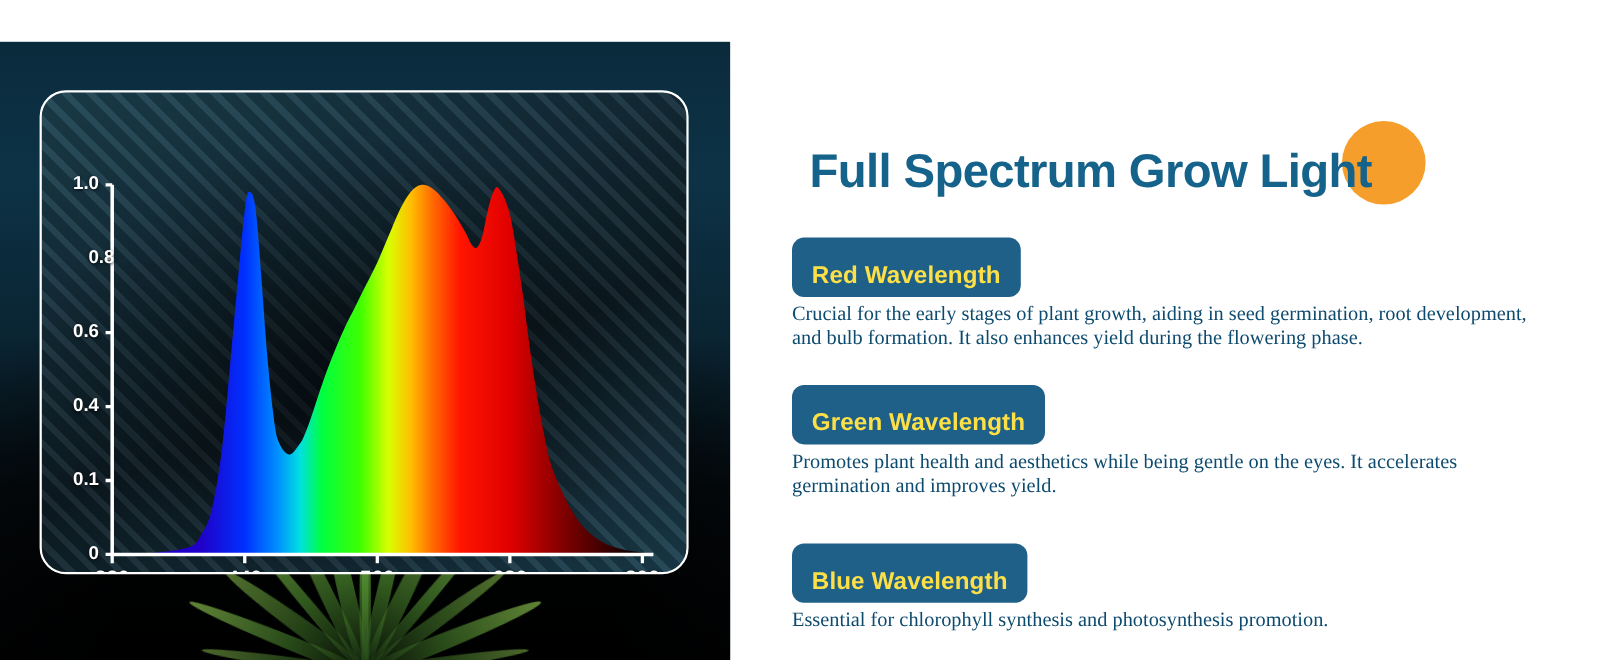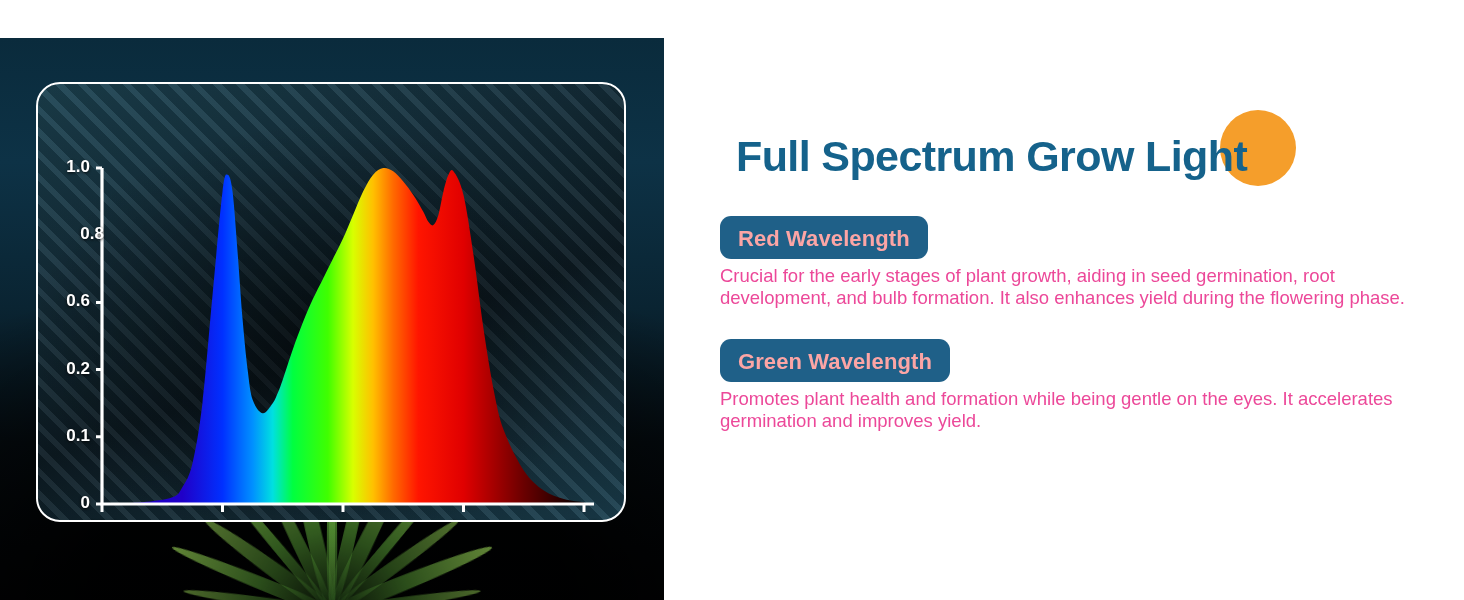"Red Wavelength" .badge { color: #fca5a5 -> #fde047; padding: 11px 18px 9px 18px -> 22px 18px 9px 18px }
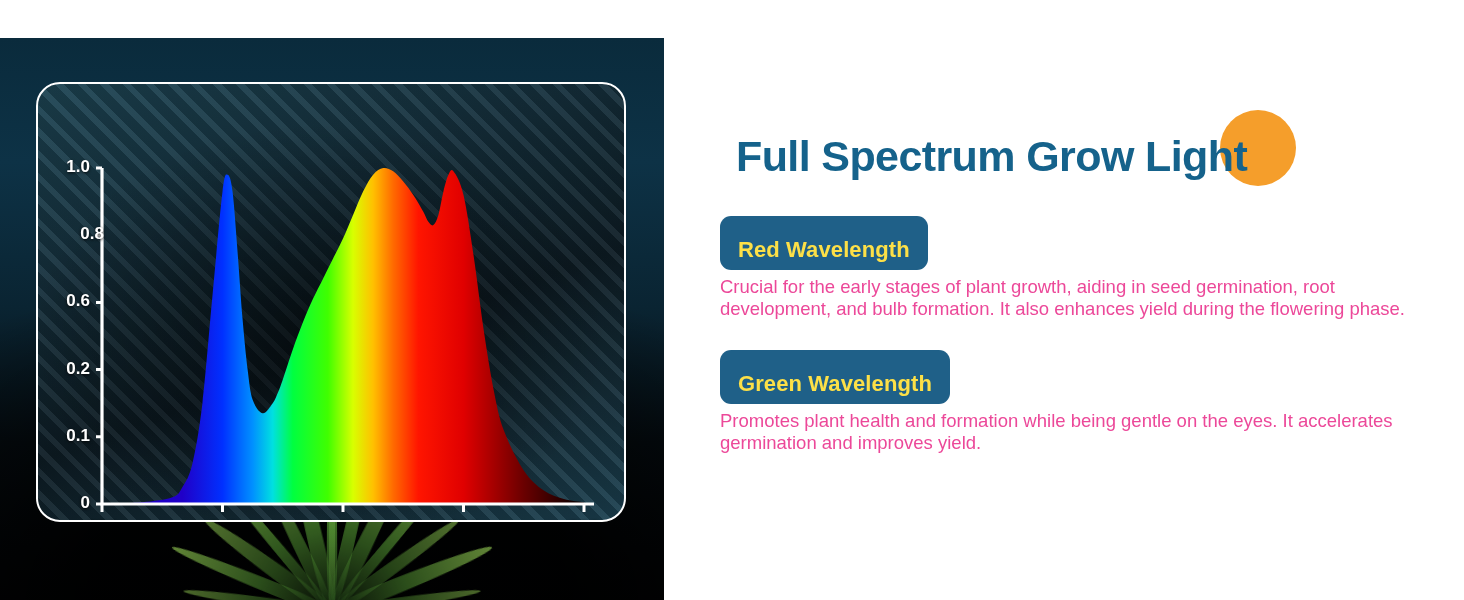"Crucial for the early stages" .section-body { color: #ec4899 -> #0c4a6e; font-family: Liberation Sans, sans-serif -> Liberation Serif, serif }
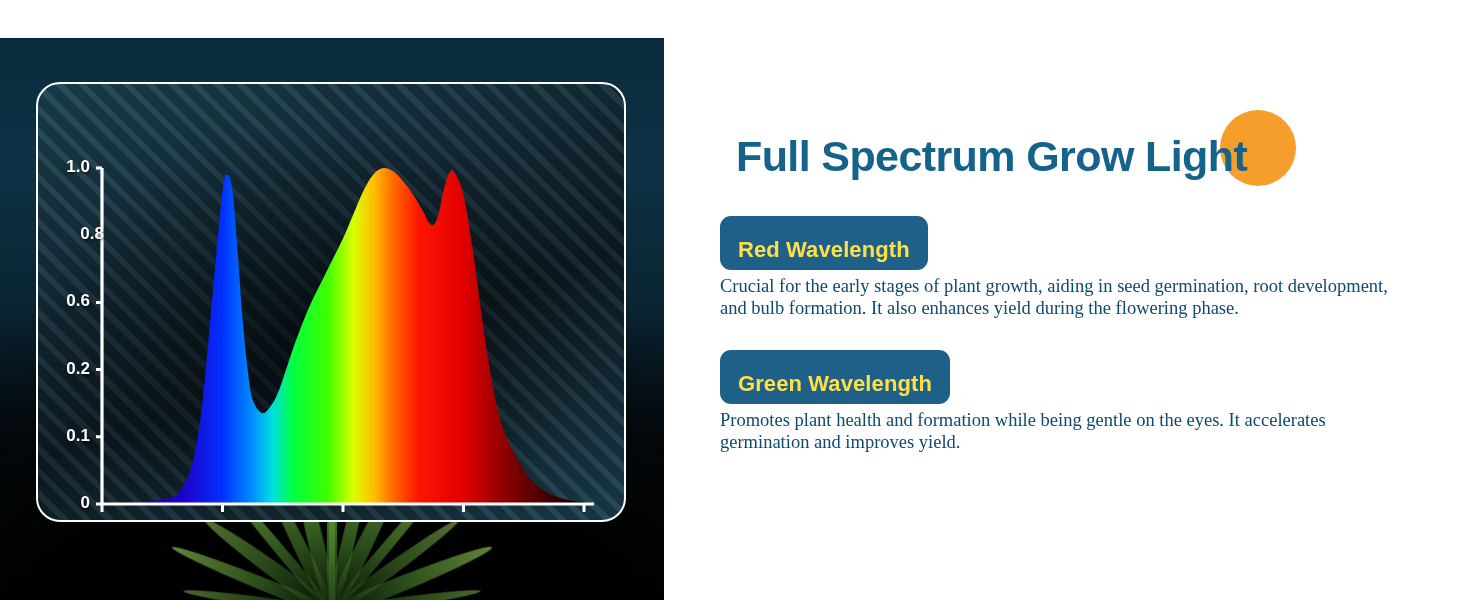"0.2" div.ytick-label { text: 0.2 -> 0.4 }
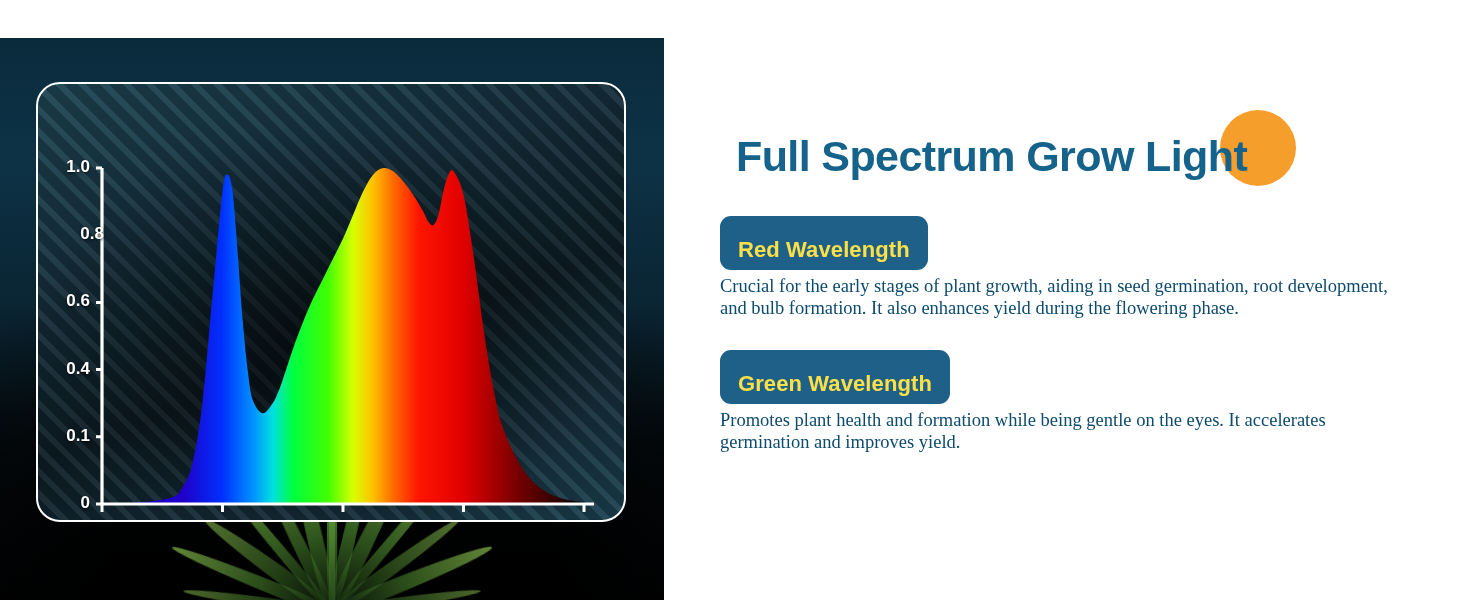"Promotes plant health and formation" div.section-body { text: formation -> aesthetics }
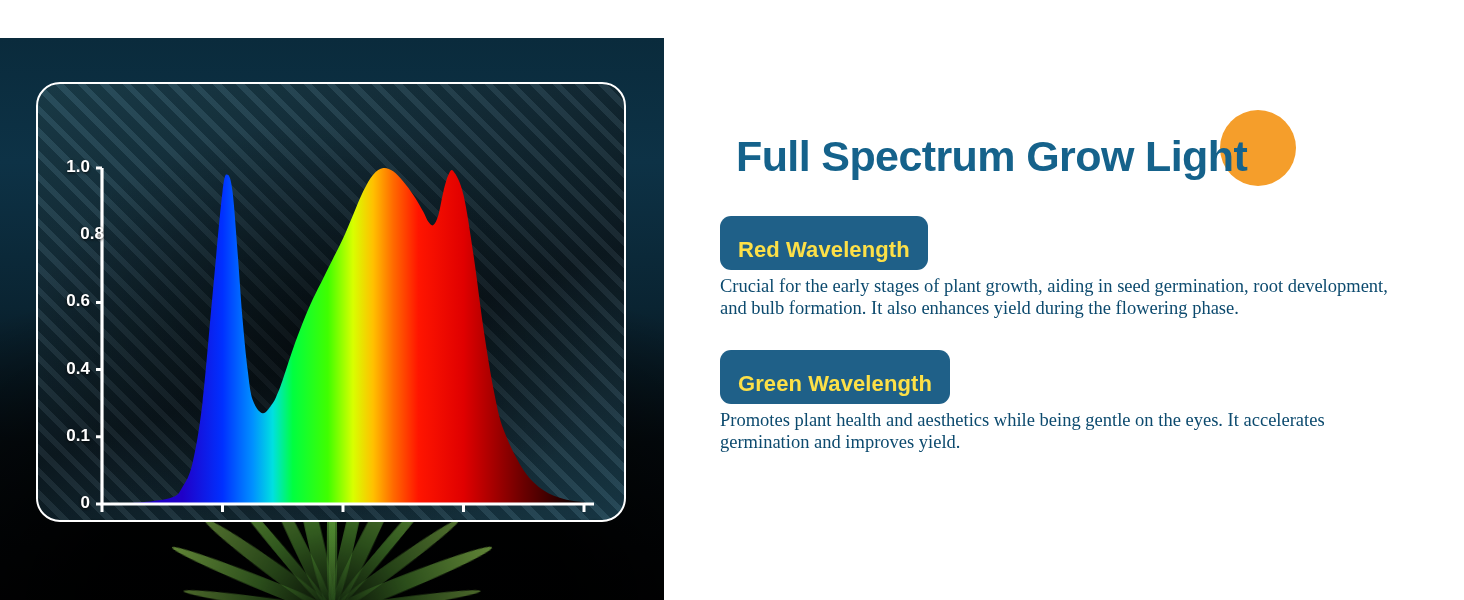"Blue Wavelength" div.section { html: none -> <div> <div>Blue Wavelength</div> <div>Essential for chlorophyll synthesis and photosynthesis promotion.</div> </div> }
